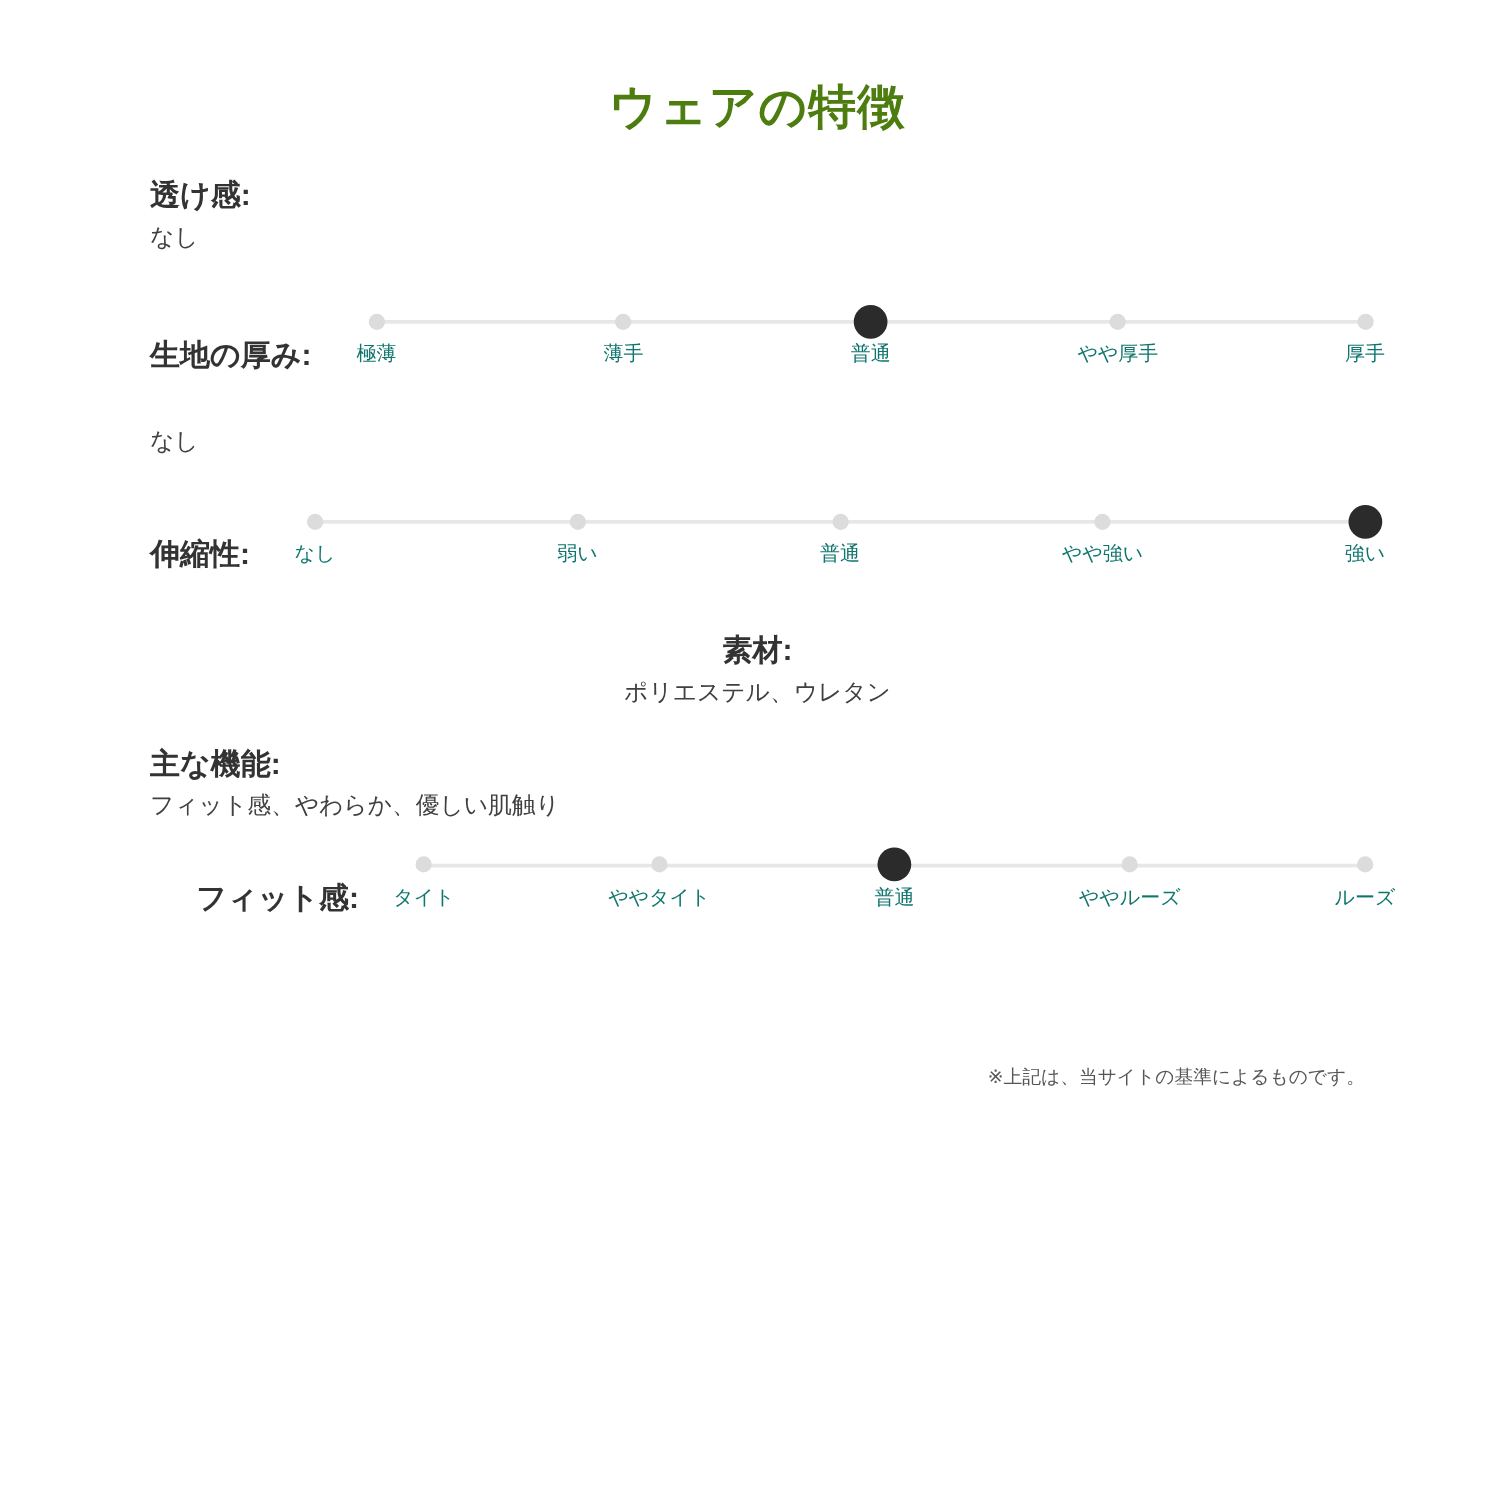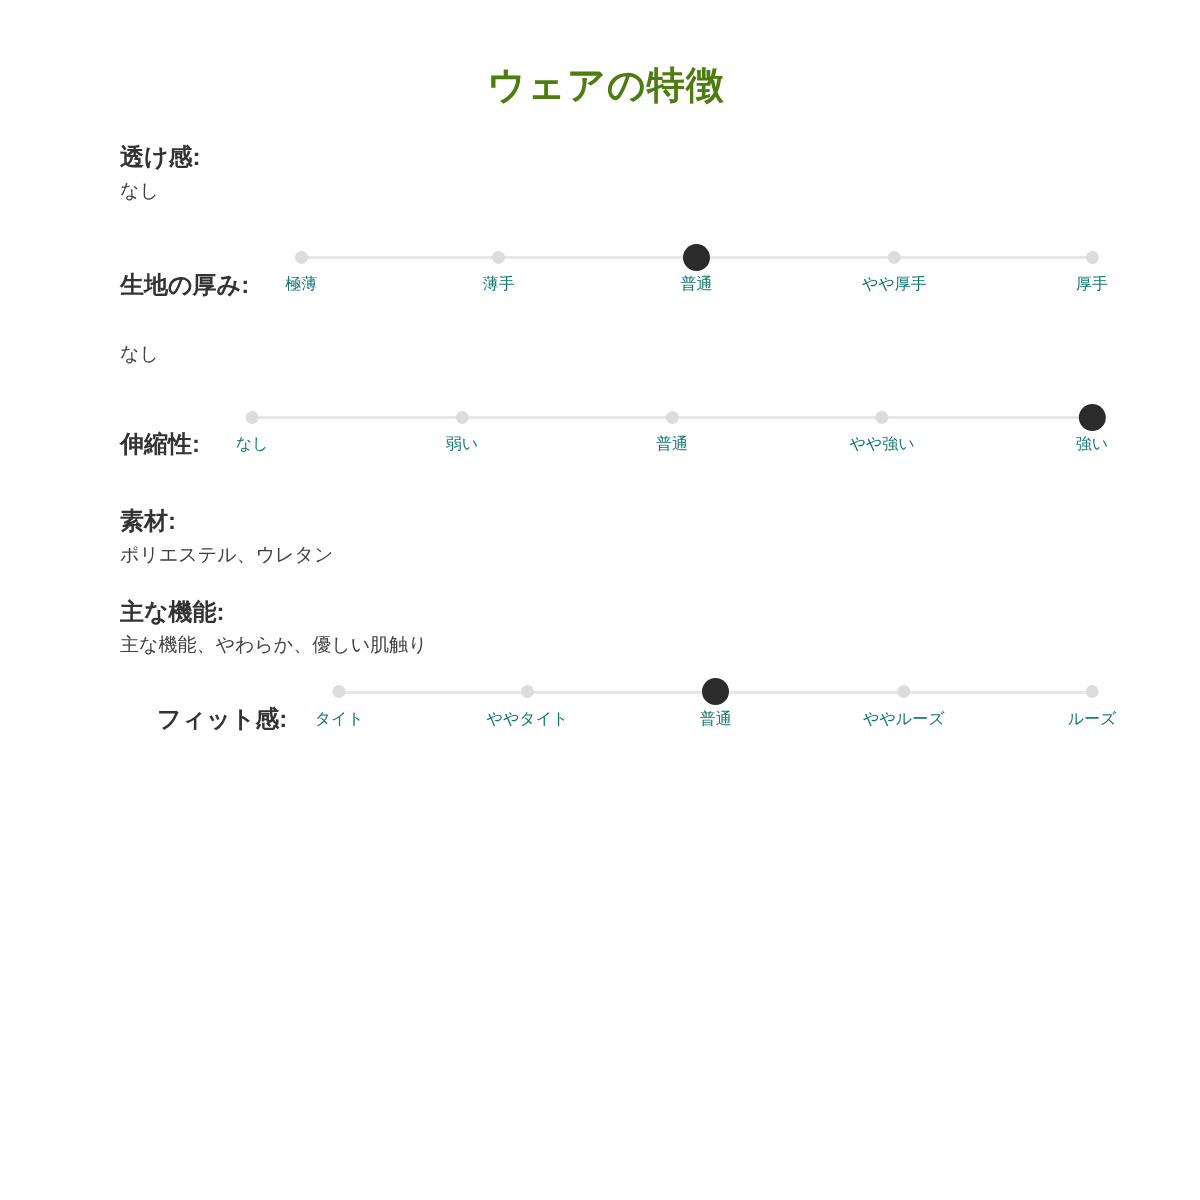"素材:" div.field { text-align: none -> center }
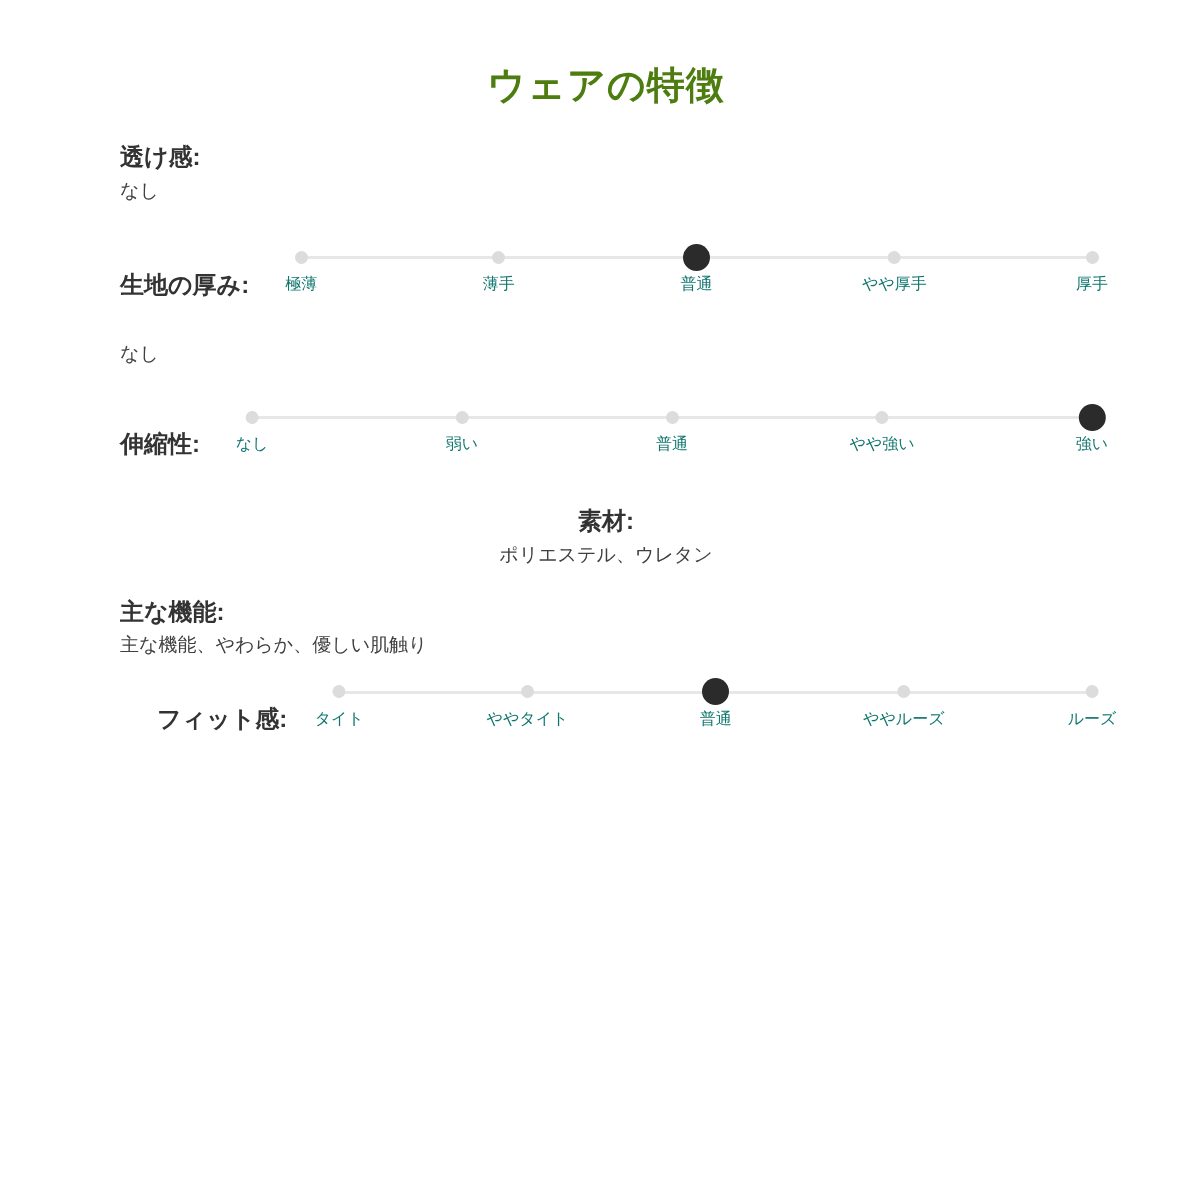"主な機能、やわらか、優しい肌触り" div.field-value { text: 主な機能 -> フィット感 }
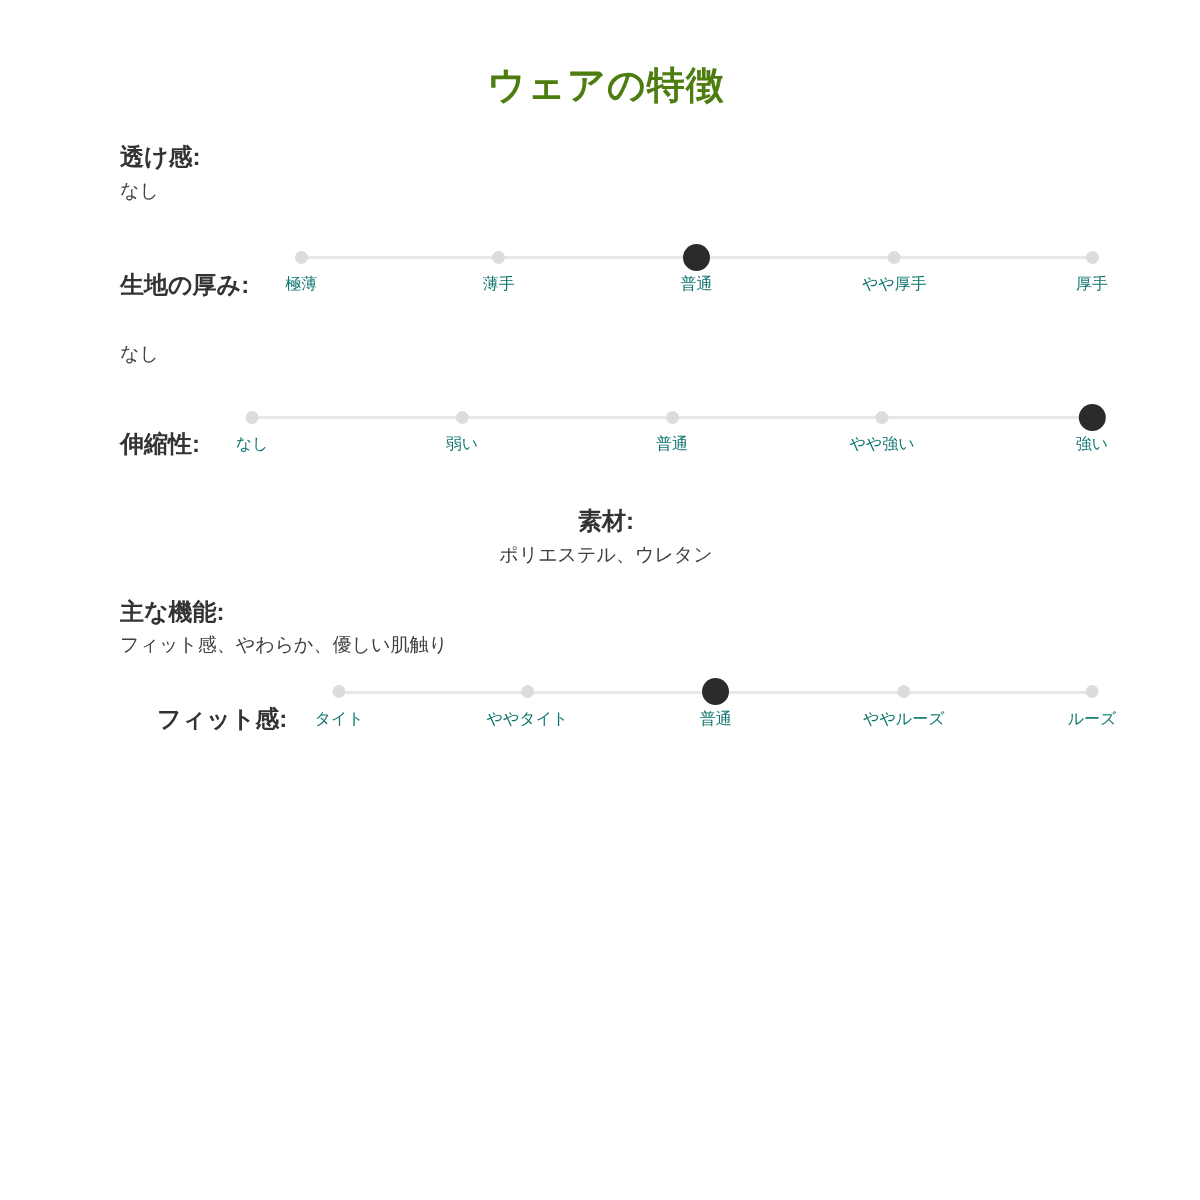"※上記は、当サイトの基準によるものです。" div.footnote { html: none -> <div>※上記は、当サイトの基準によるものです。</div> }
